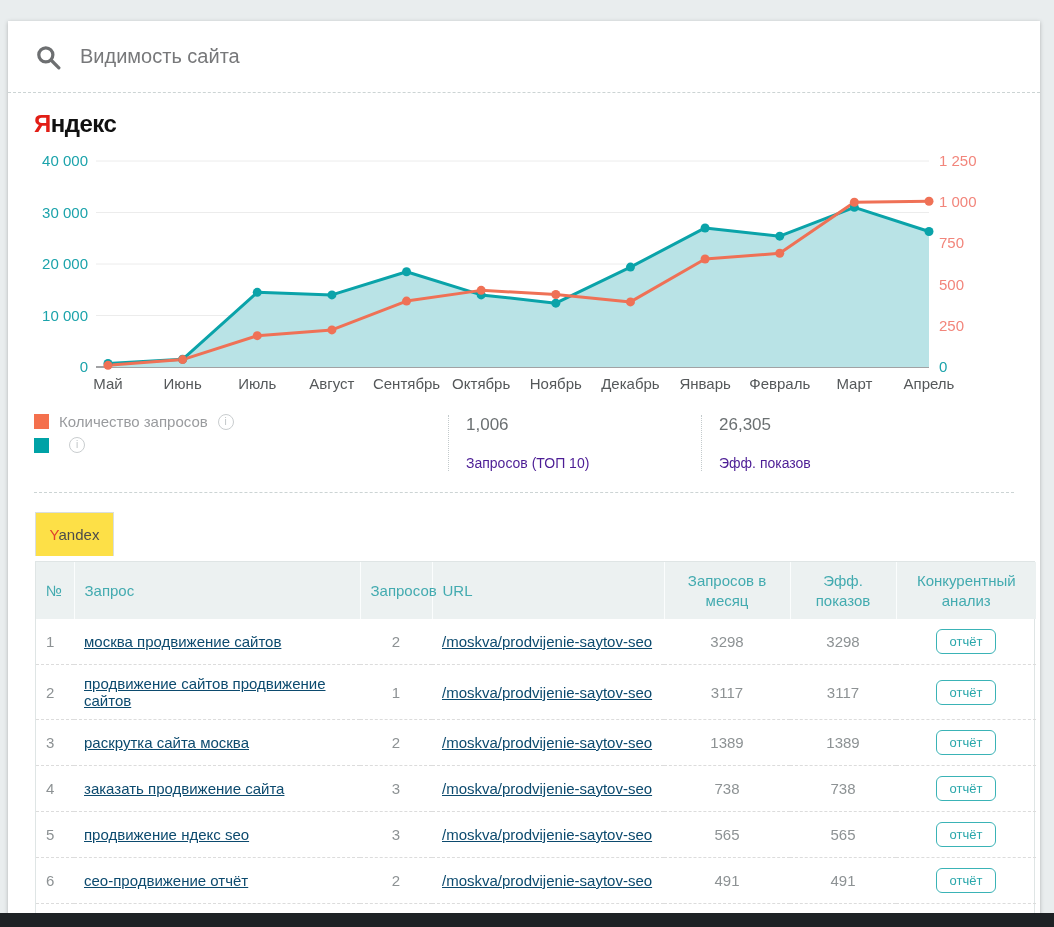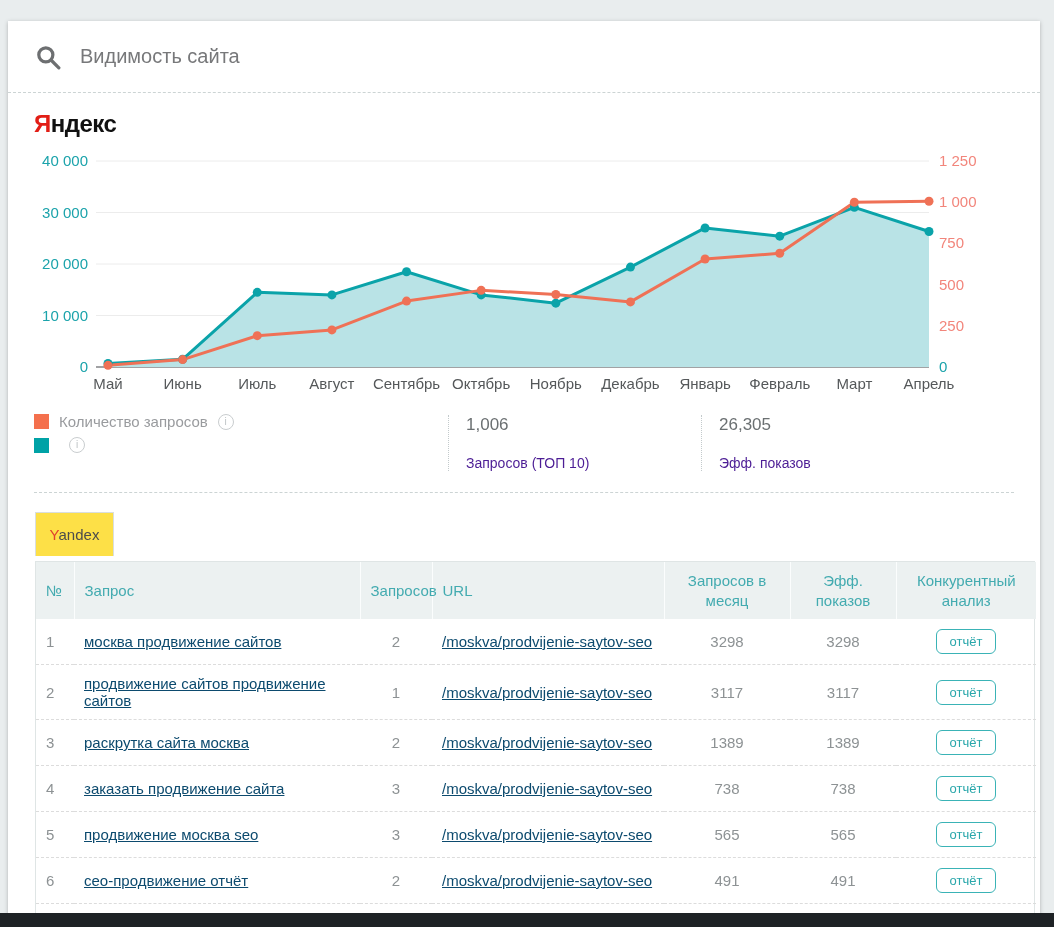"продвижение москва seo" a.cell-link { text: москва -> ндекс }
